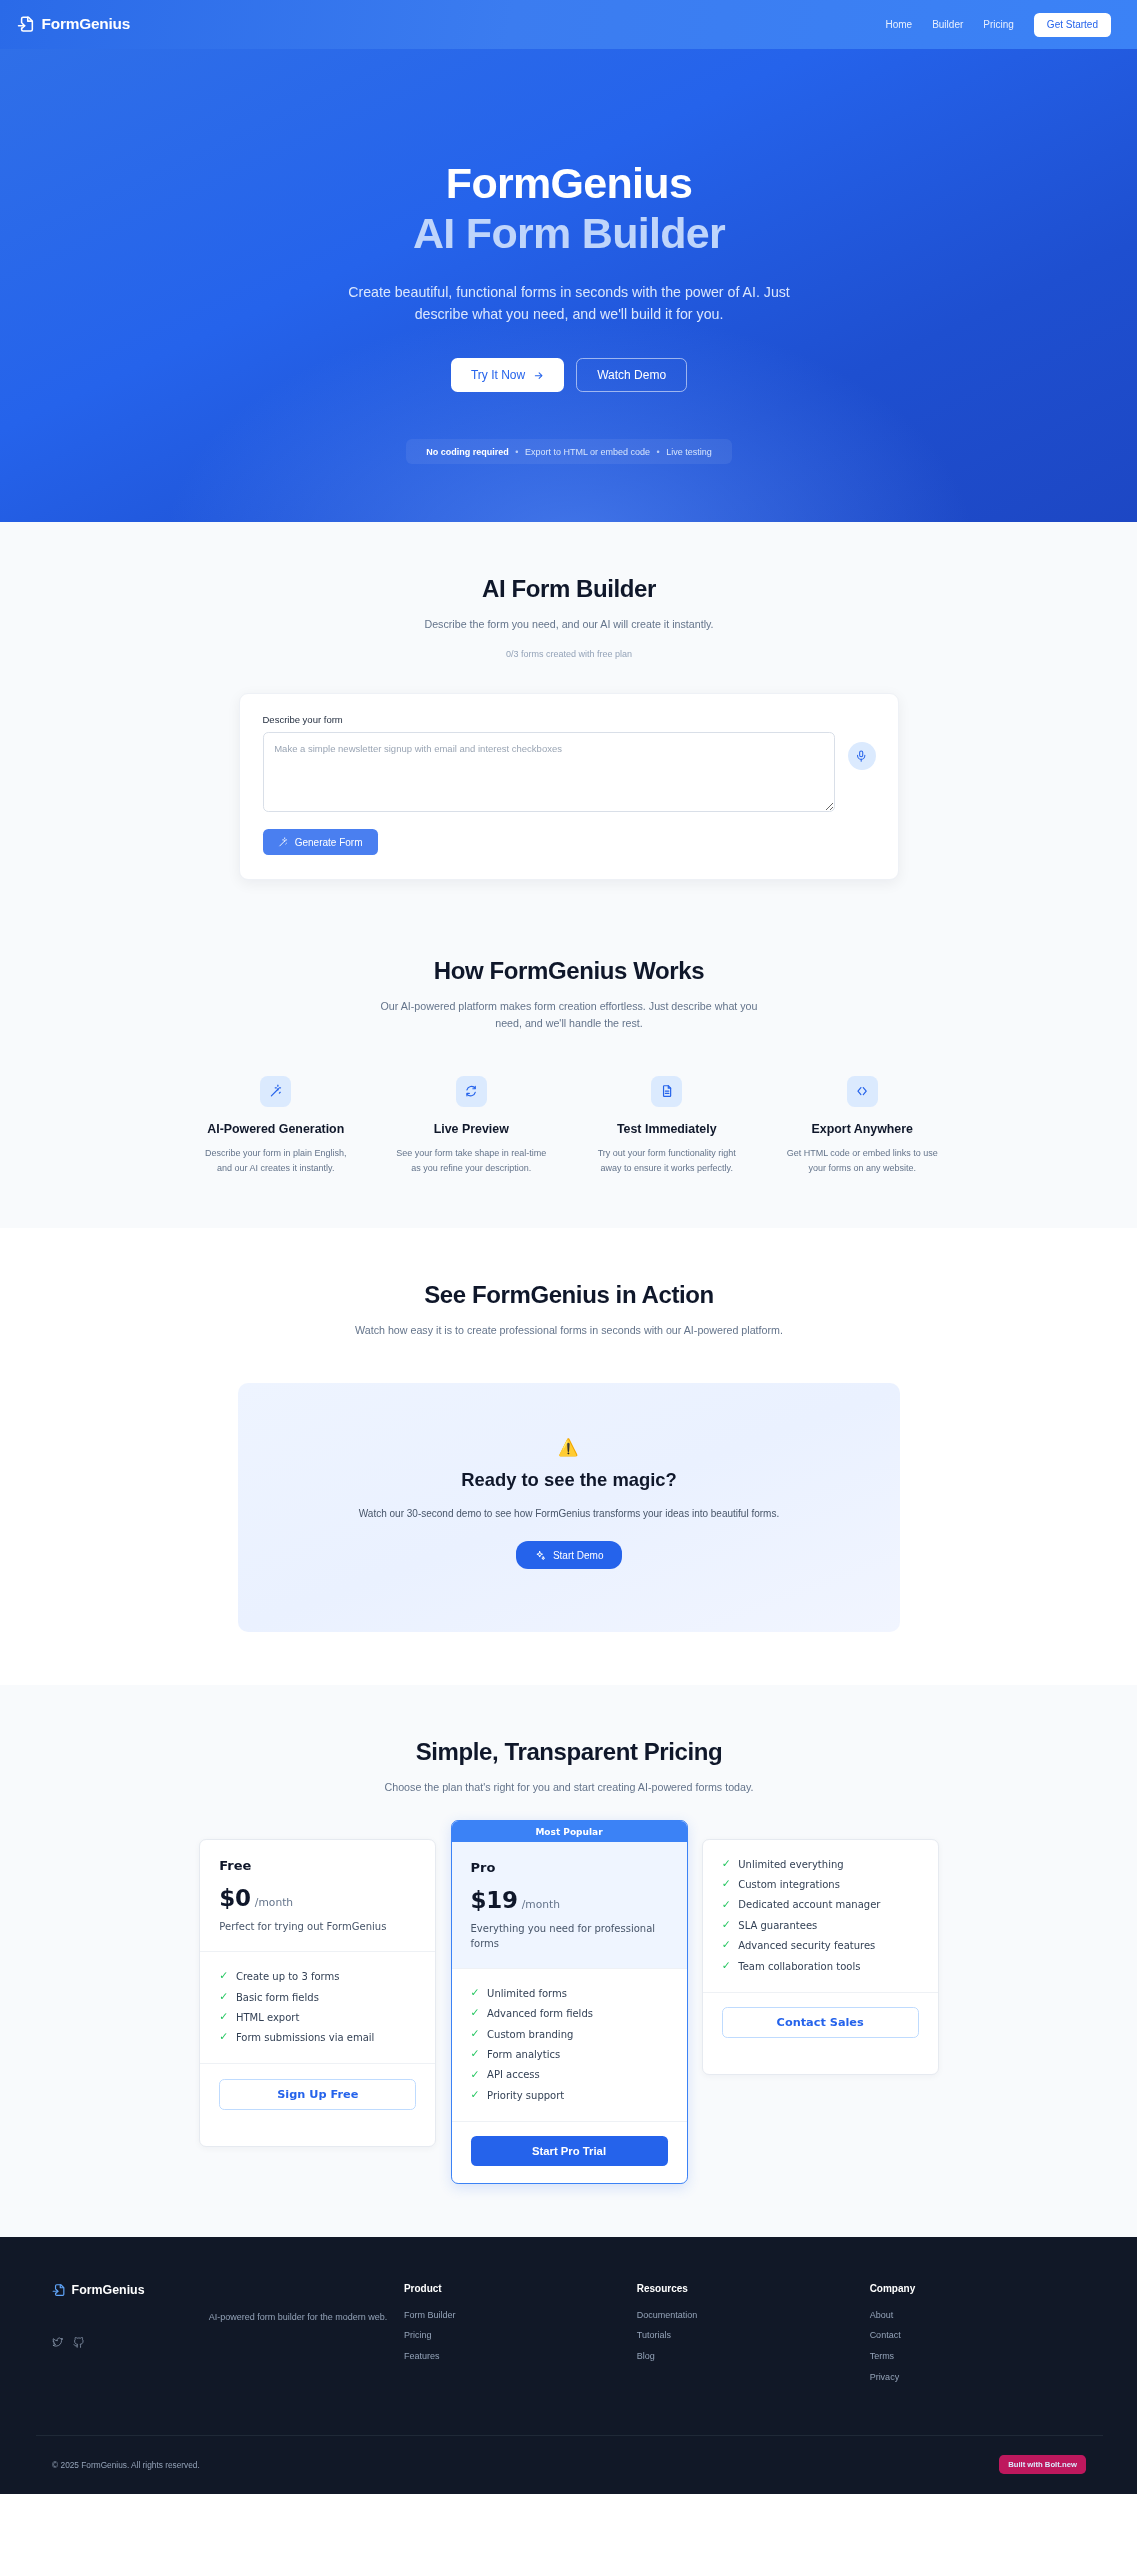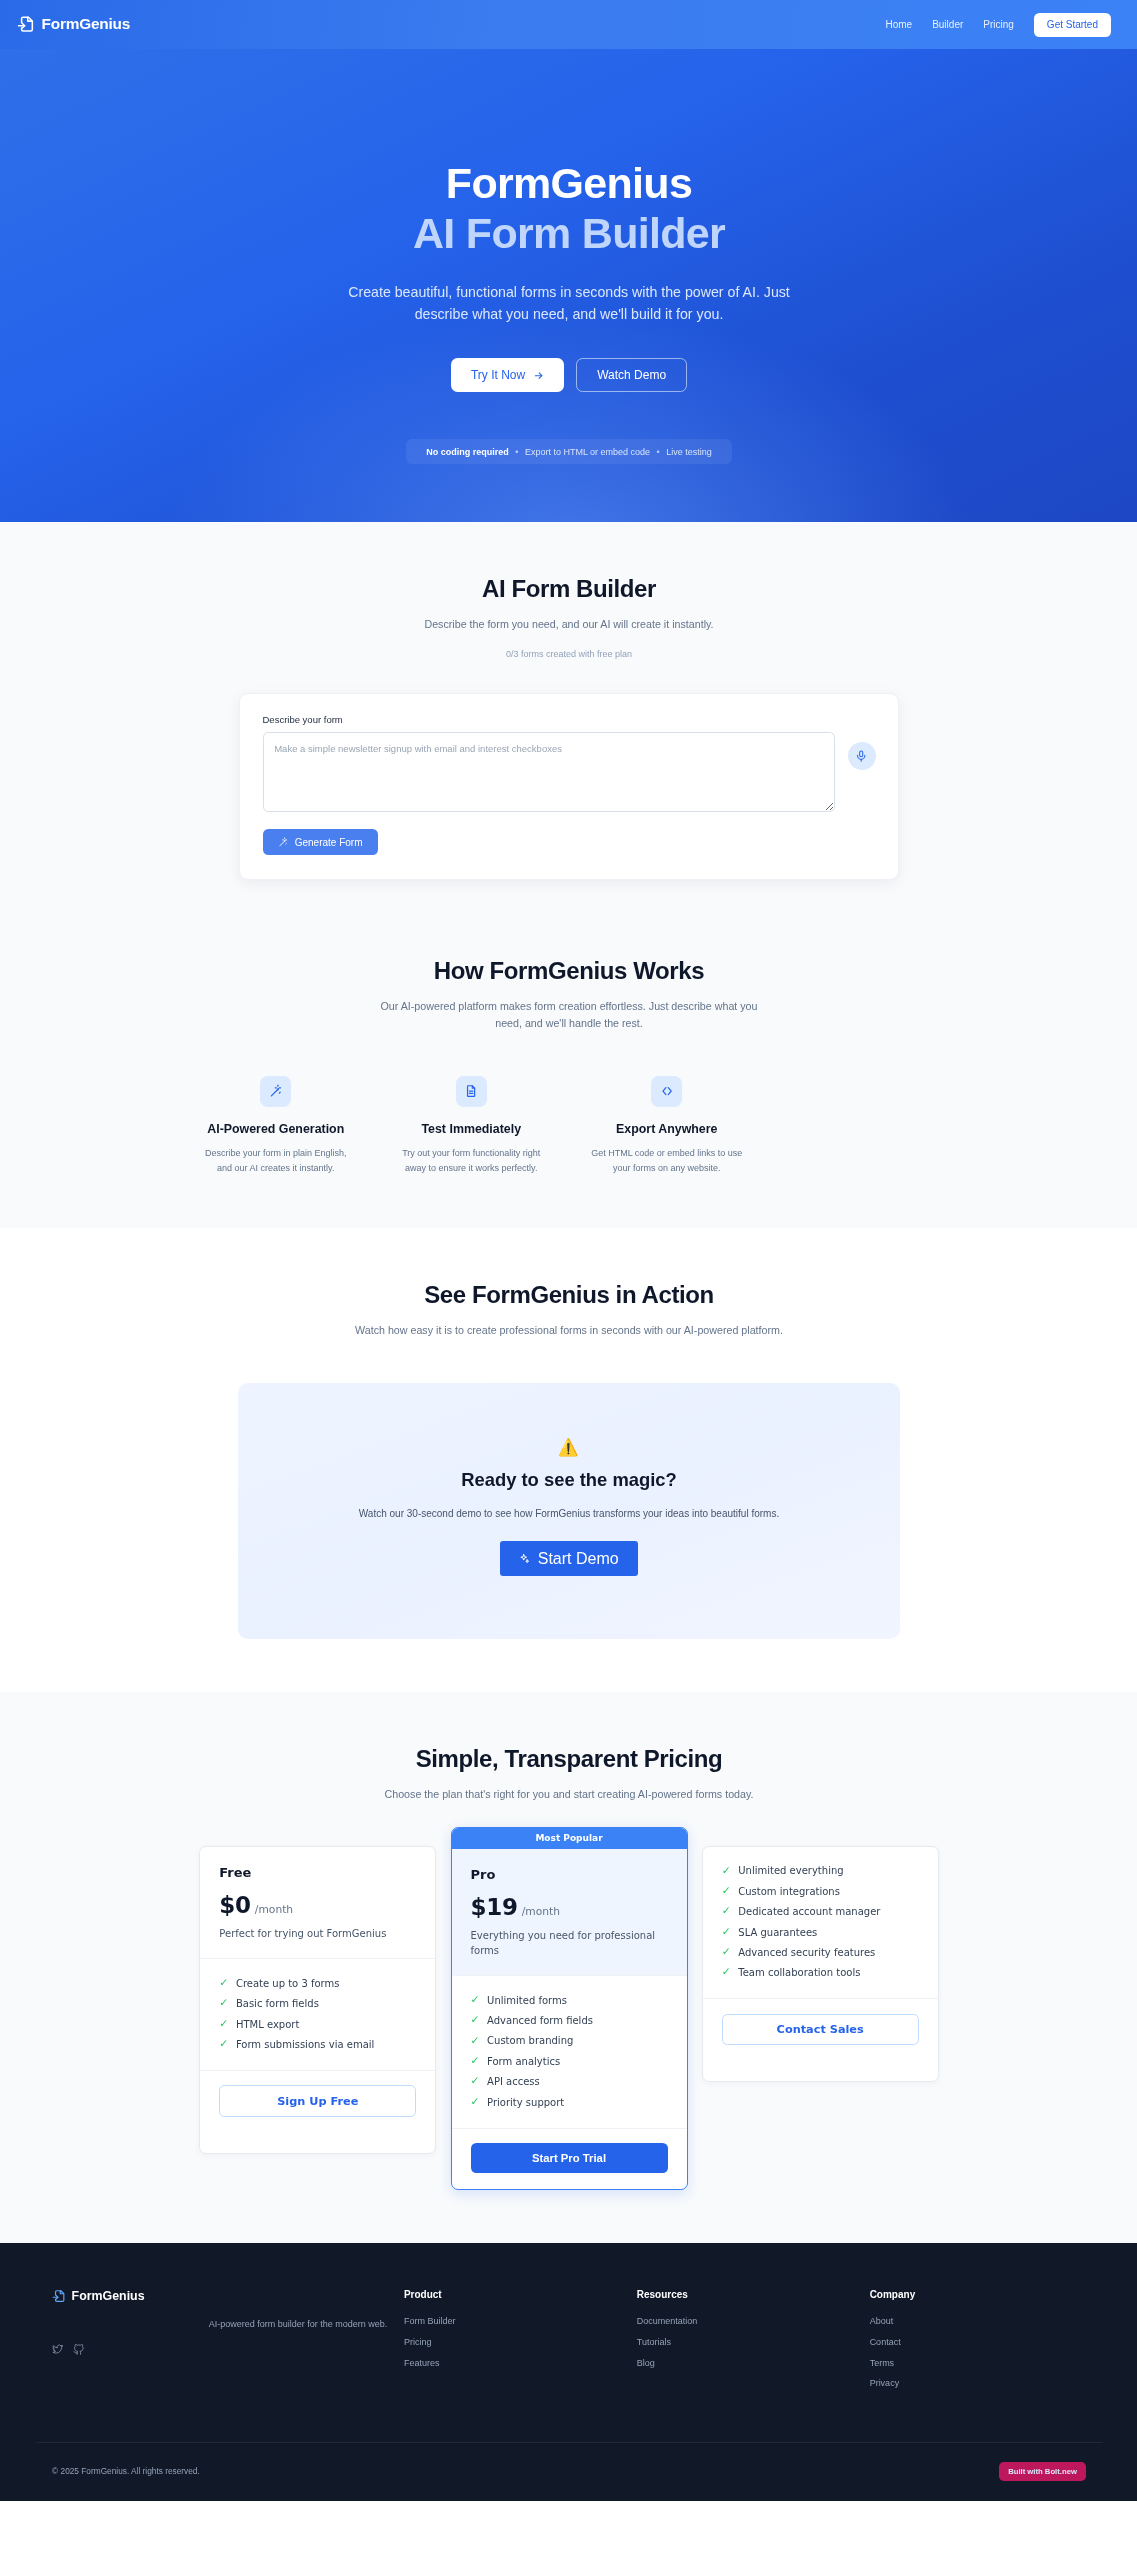"Live Preview" div.feature { html: none -> <div> <div> <svg> <path></path> <path></path> <path></path> <path></path> </svg> </div> <div>Live Preview</div> <div>See your form take shape in real-time as you refine your description.</div> </div> }
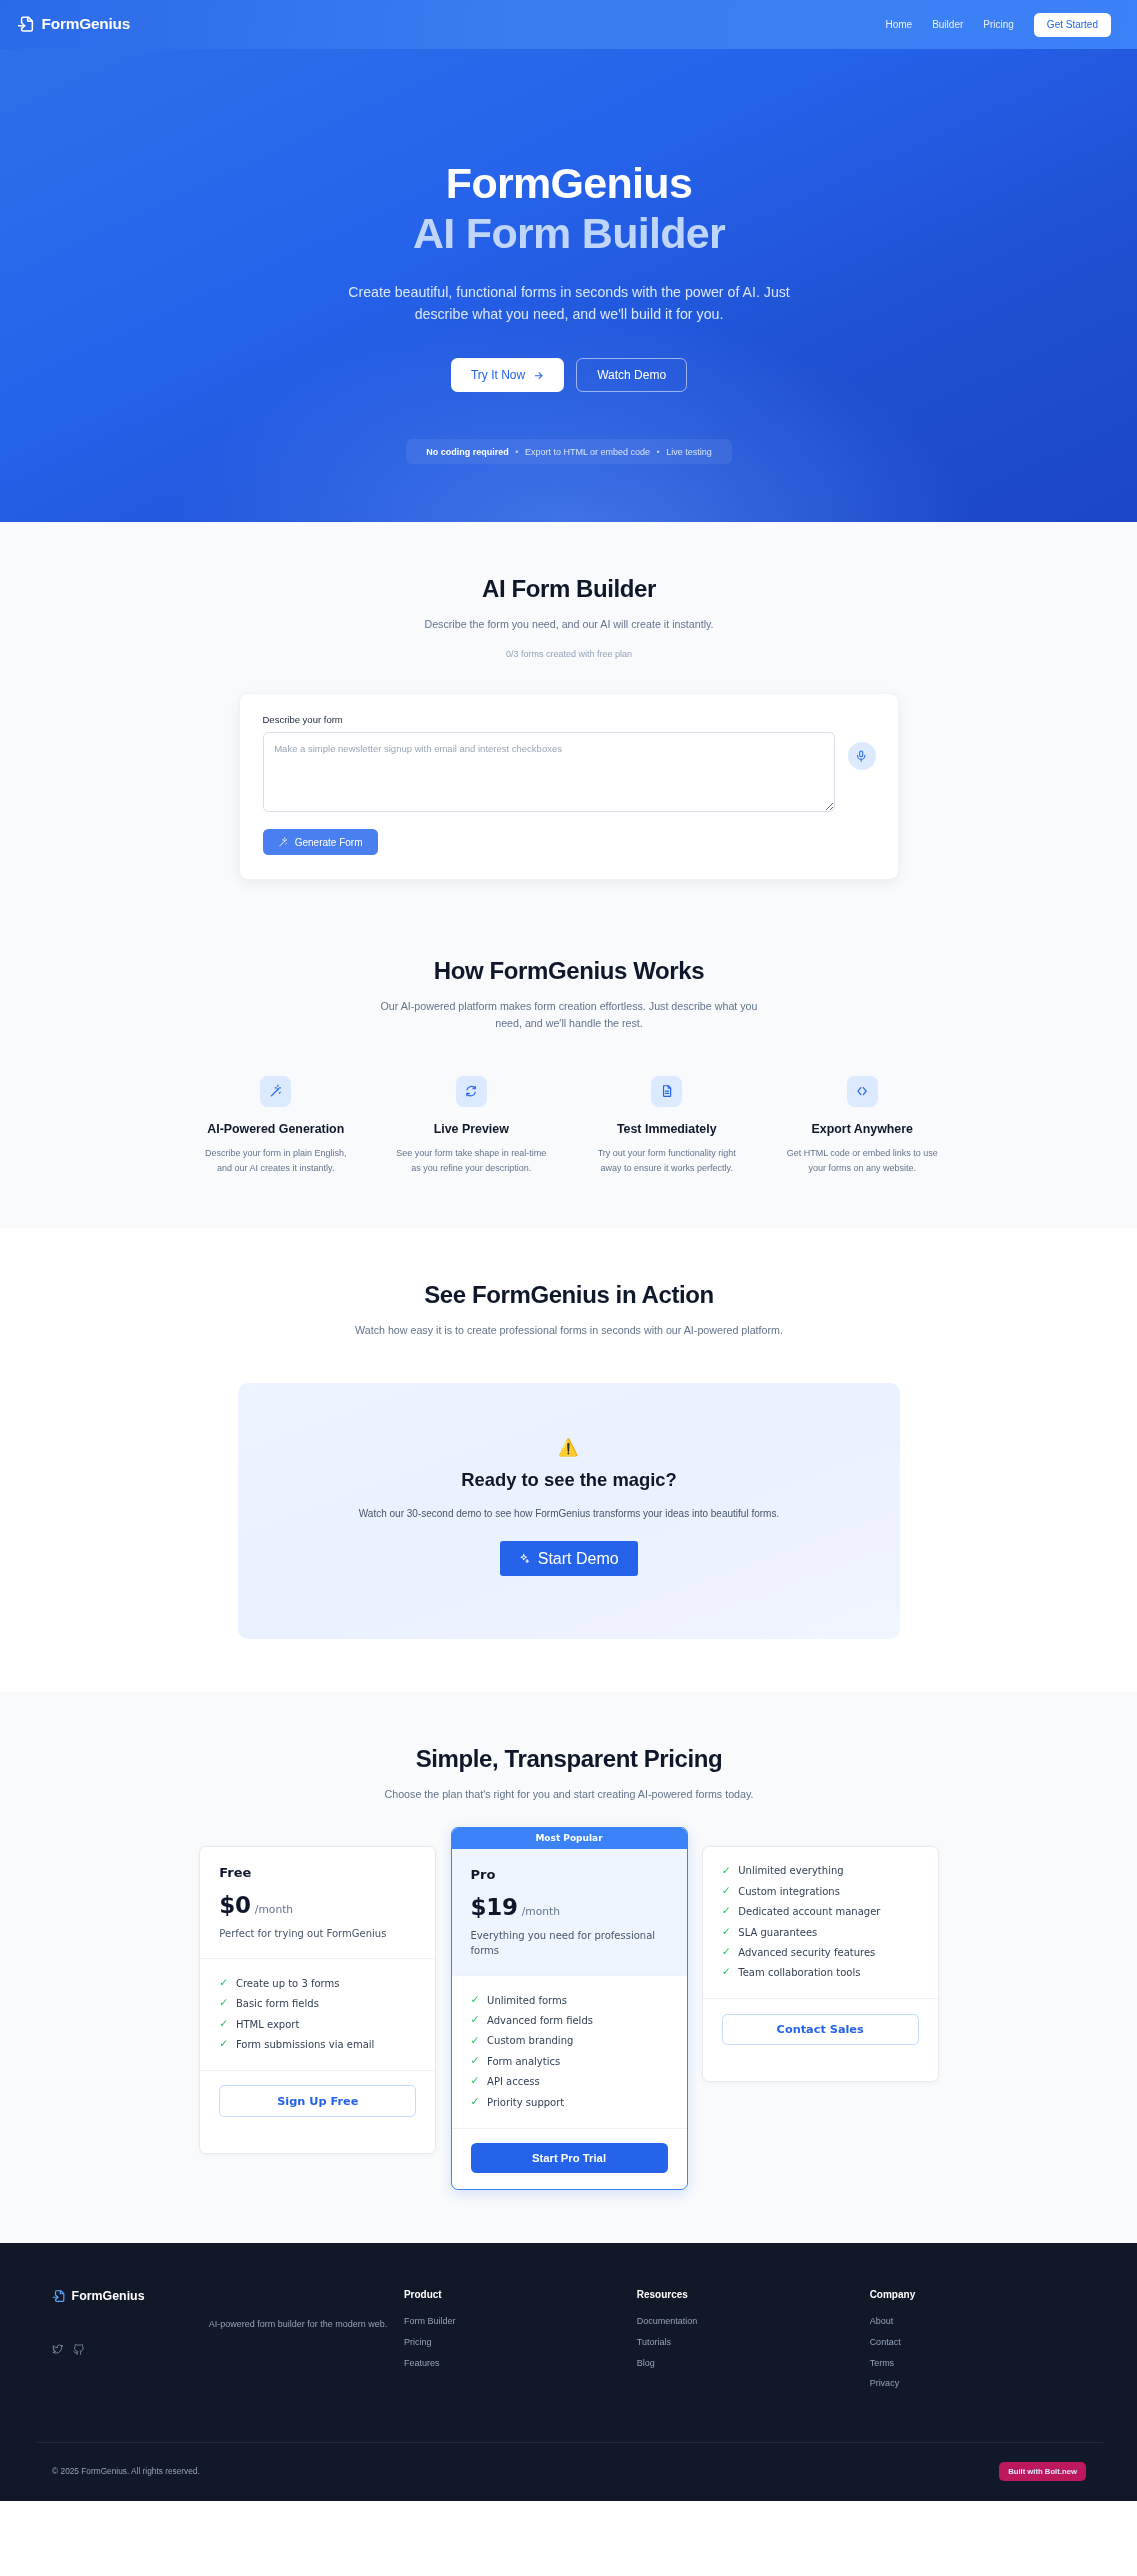"Start Demo" .btn-demo { border-radius: 3px -> 12px; font-size: 16px -> 10px }
